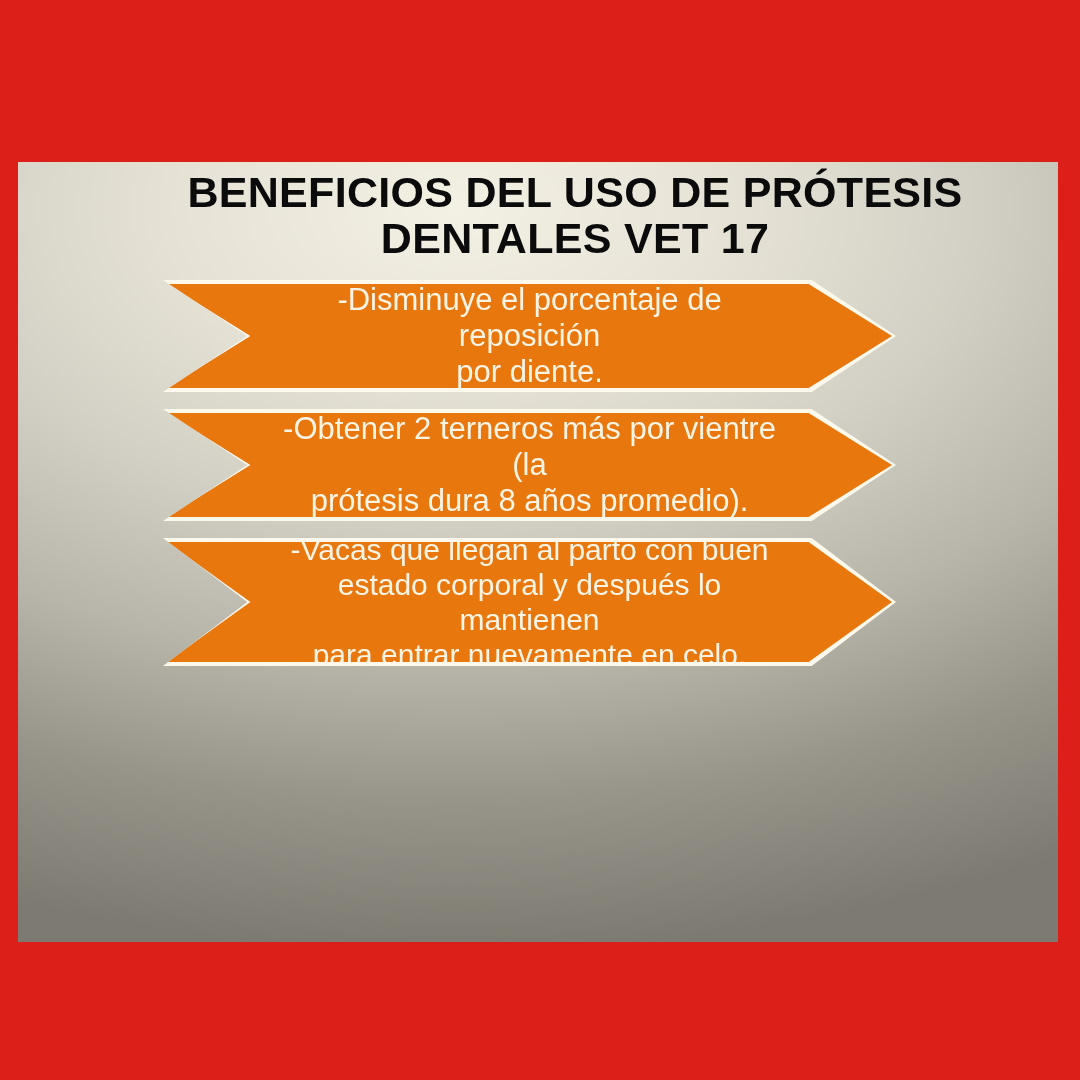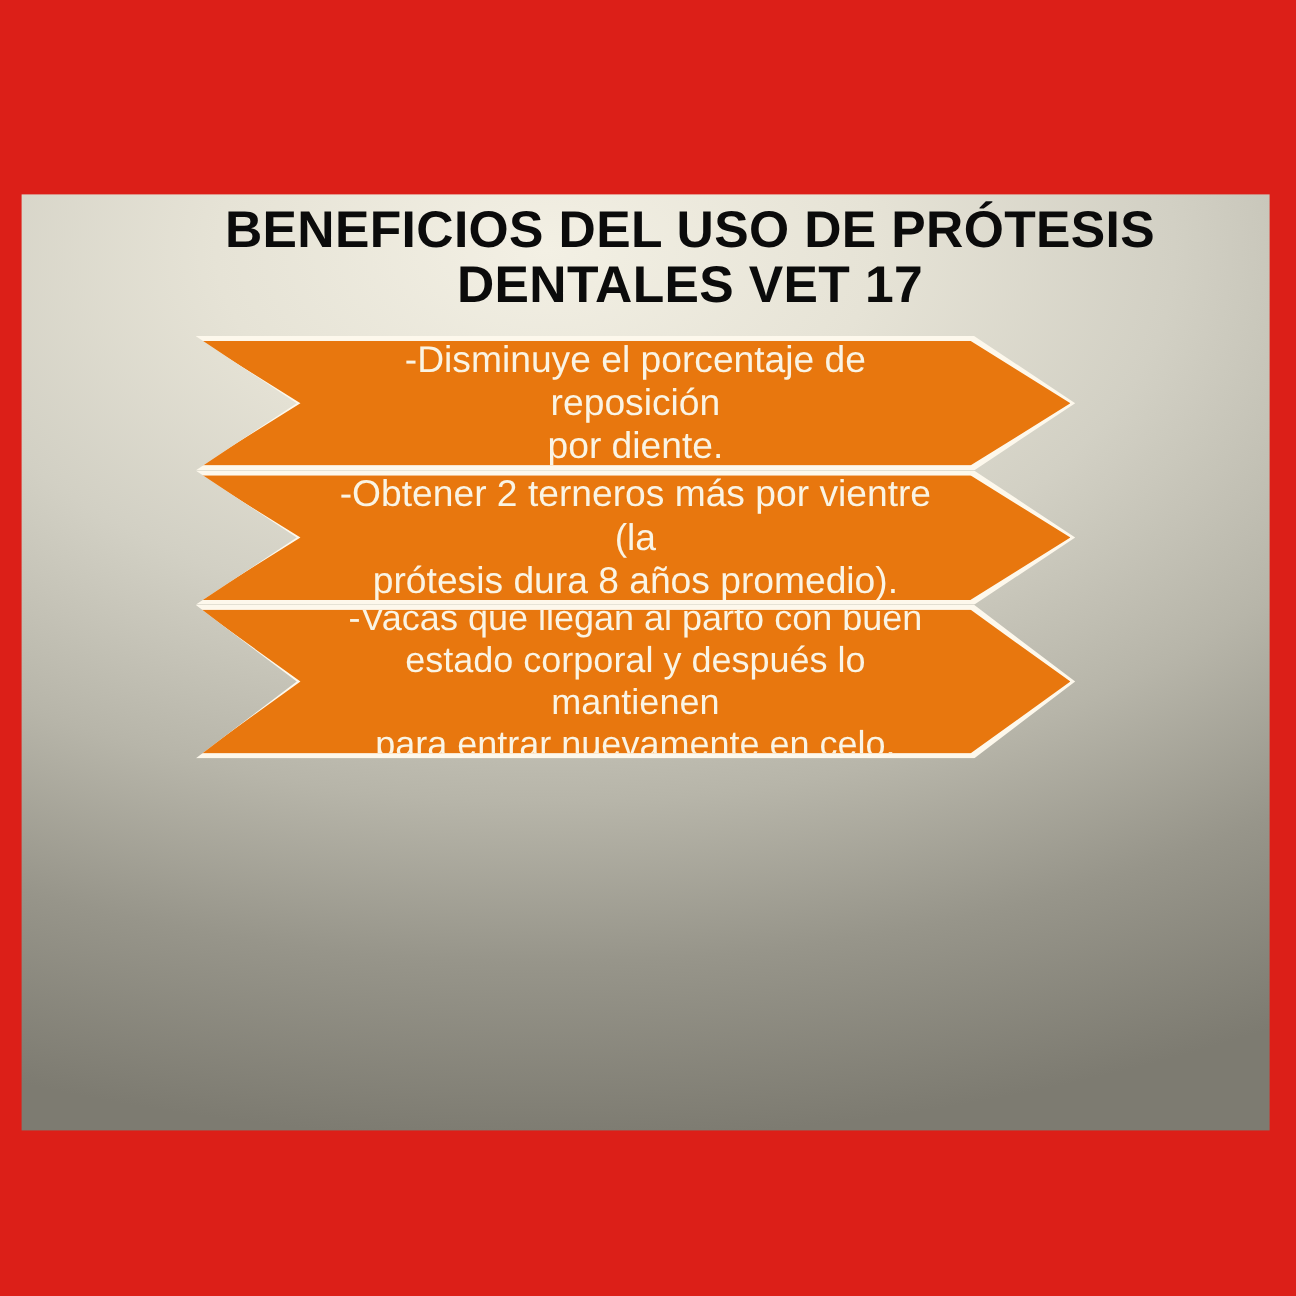"-Disminuye el porcentaje de reposición" .banner { margin-bottom: none -> 17px }
